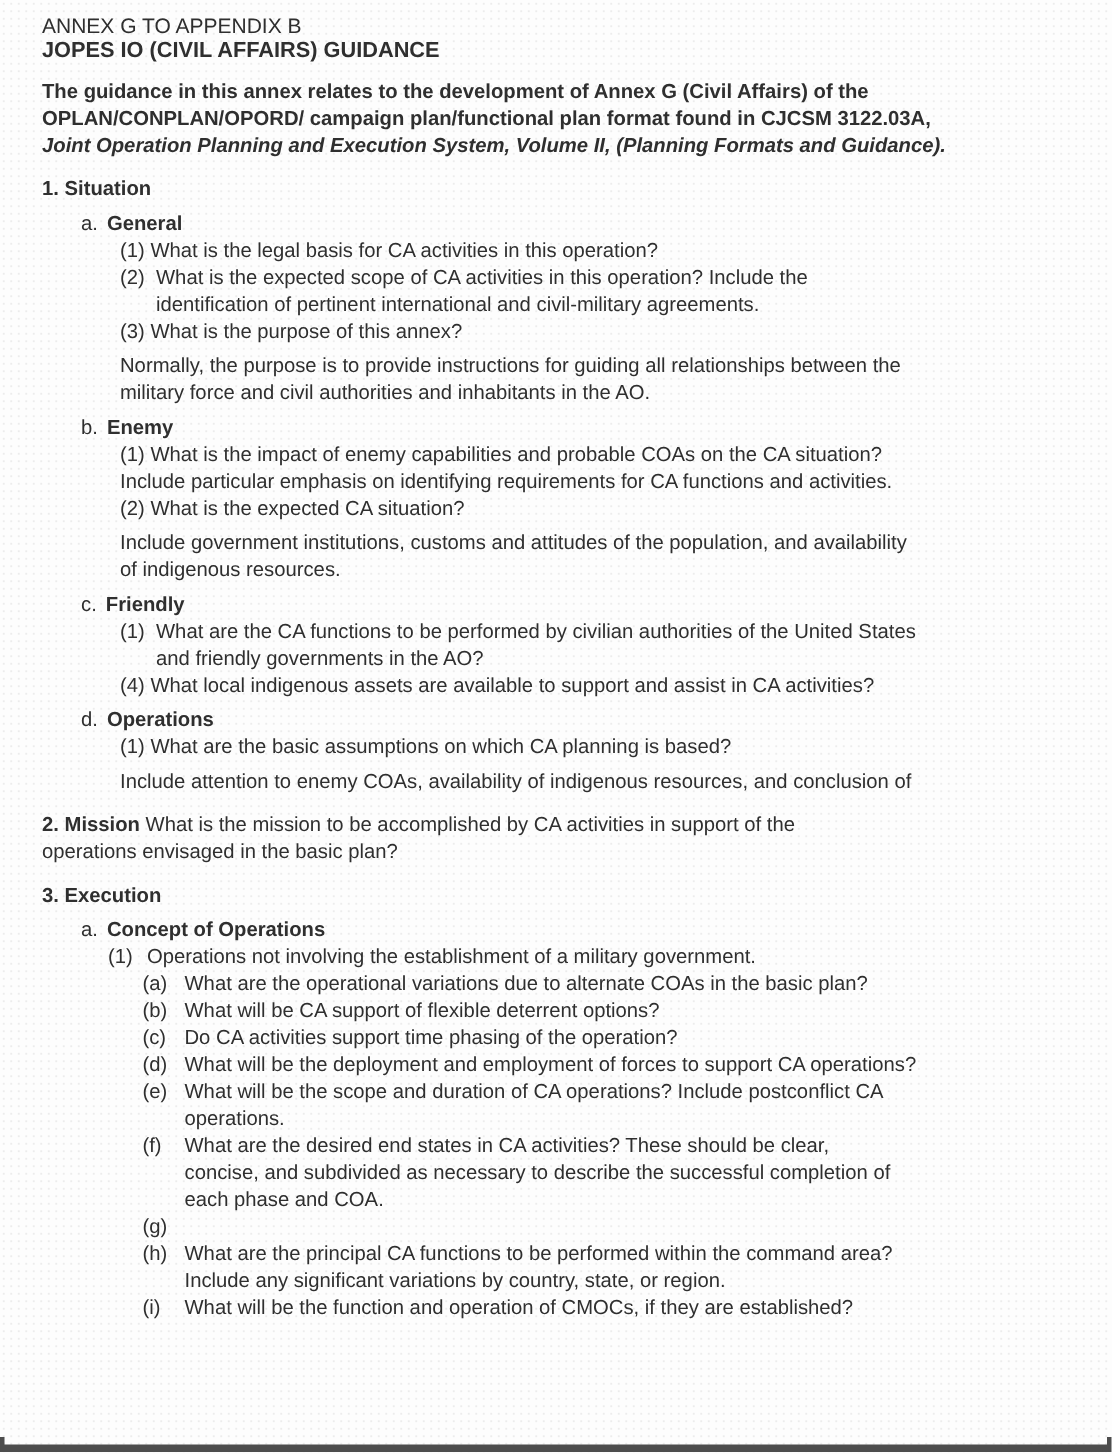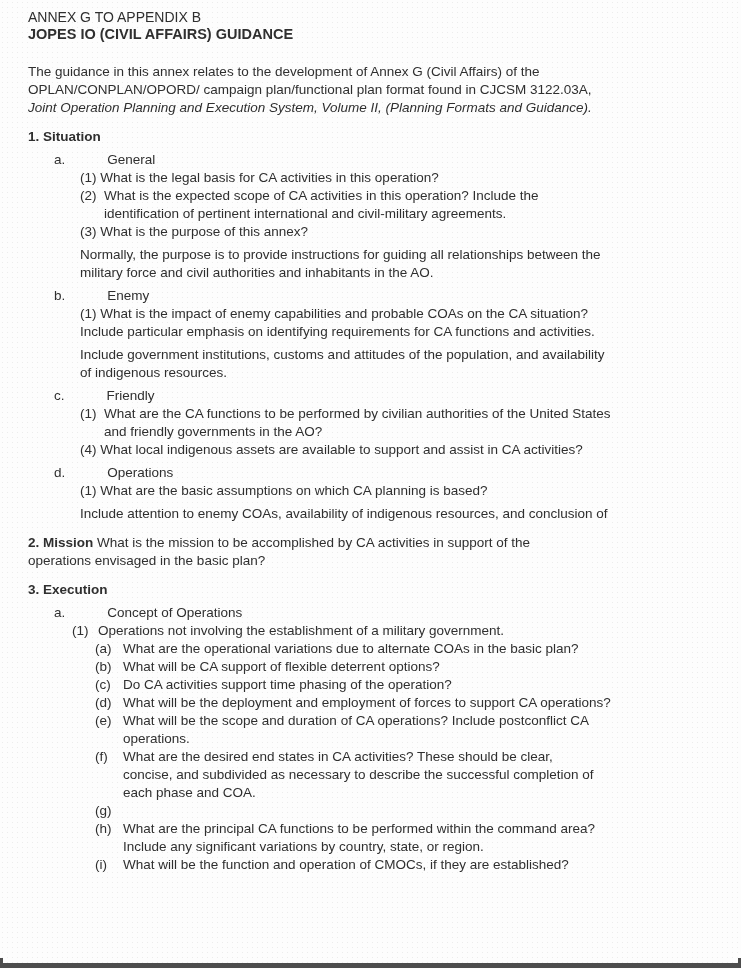"The guidance in this annex" .para { font-weight: none -> bold; margin-top: 20px -> 9px }
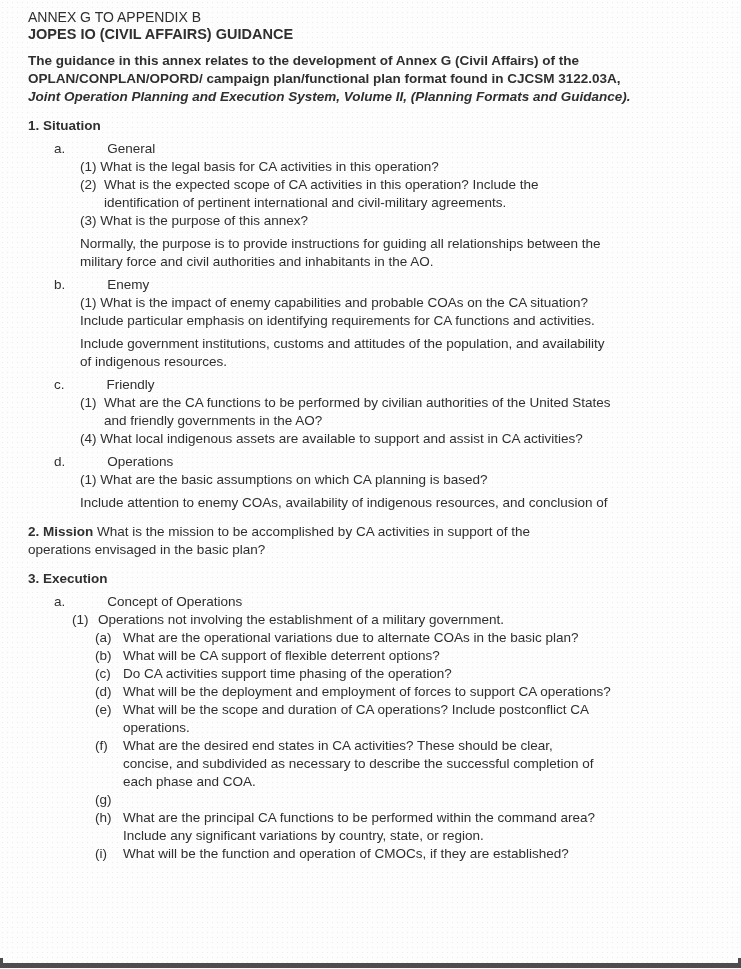"General" .h2 .ht { font-weight: normal -> bold; margin-left: 36px -> none }
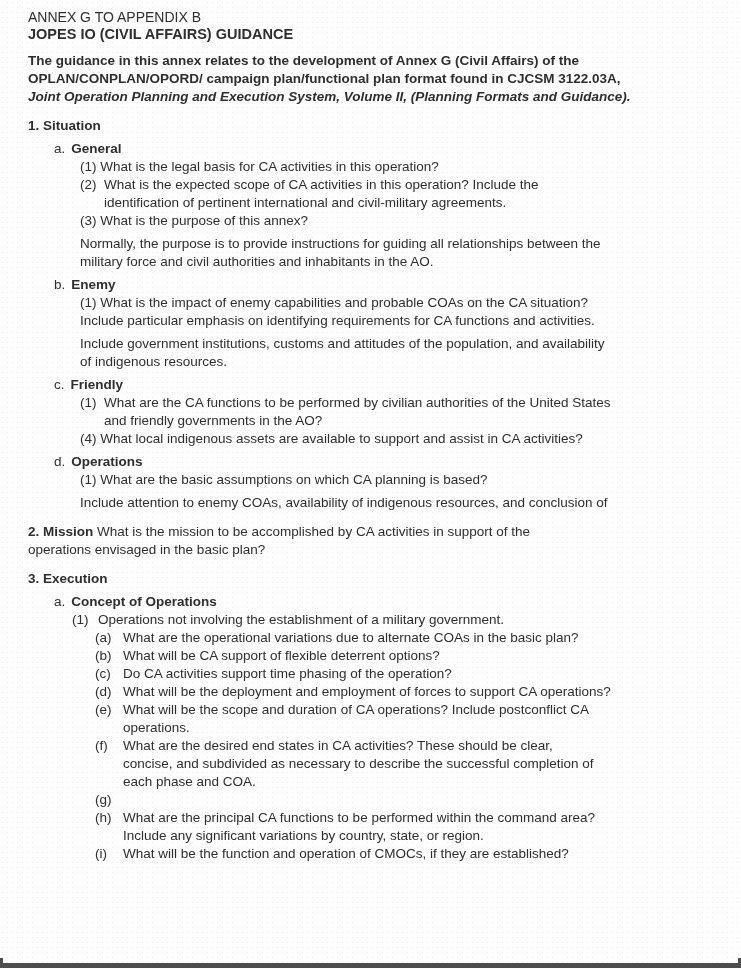"(2) What is the expected" div.q { html: none -> <div> <div>(2) What is the expected CA situation?</div> </div> }
